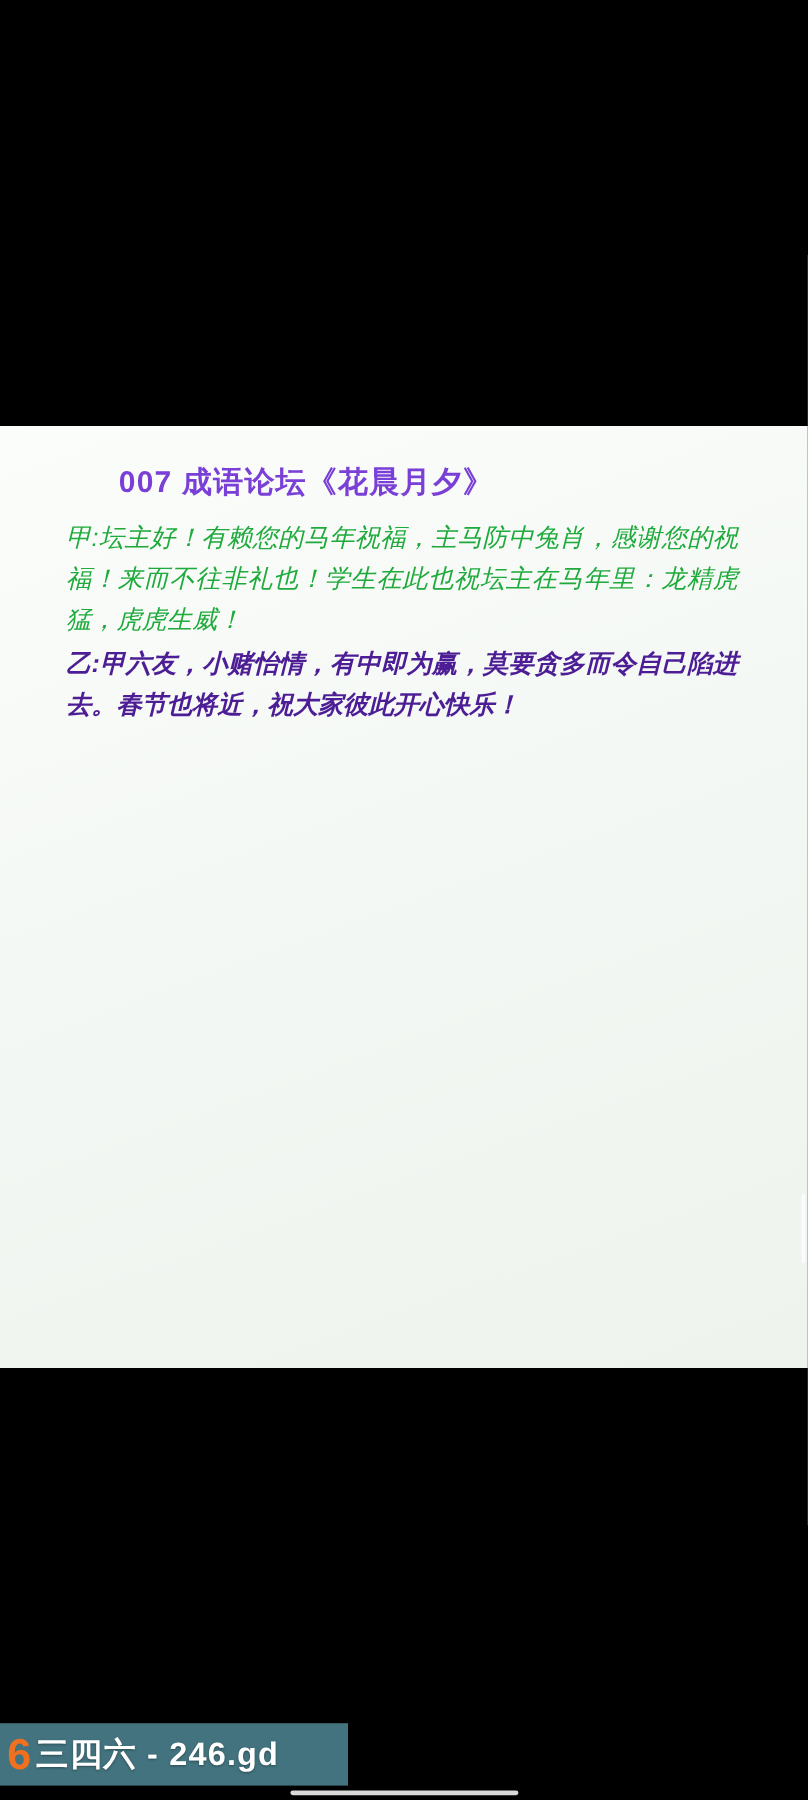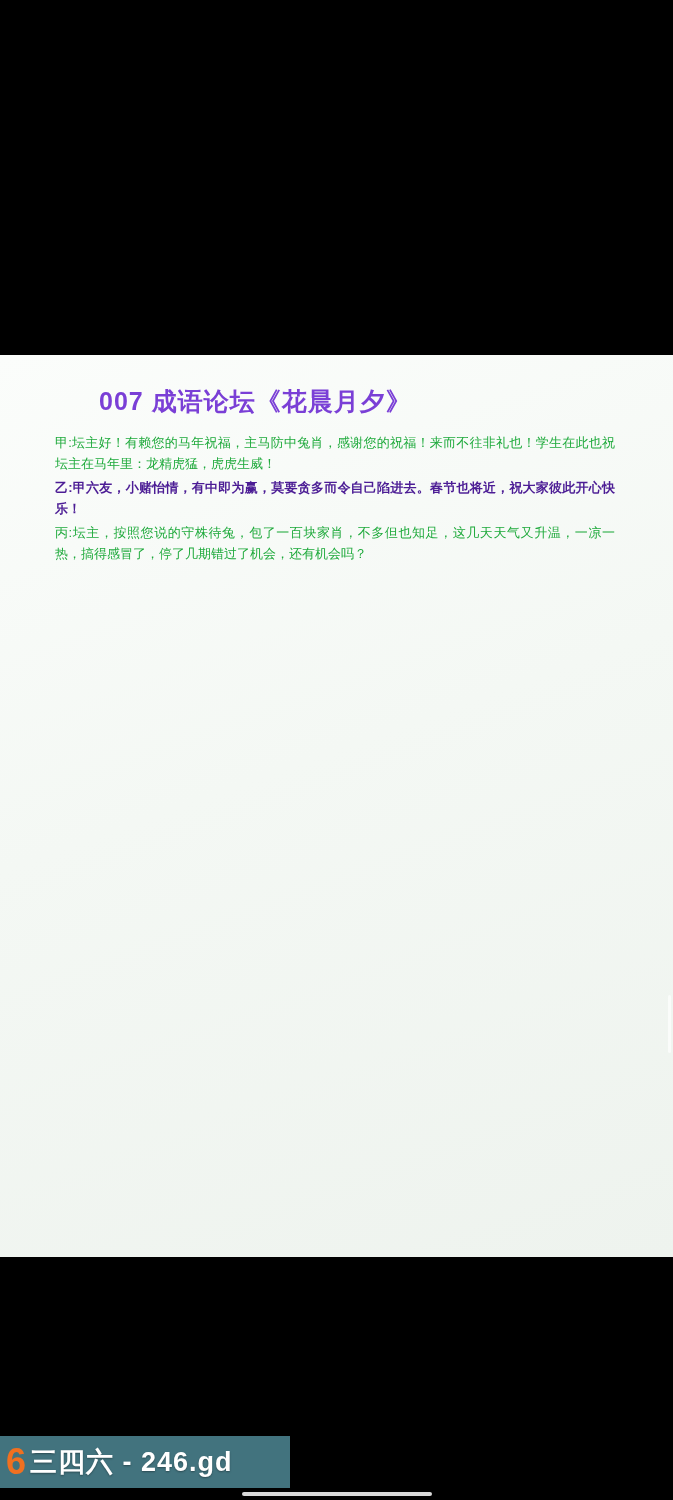"007 成语论坛《花晨月夕》" .page { height: 902px -> 785px }
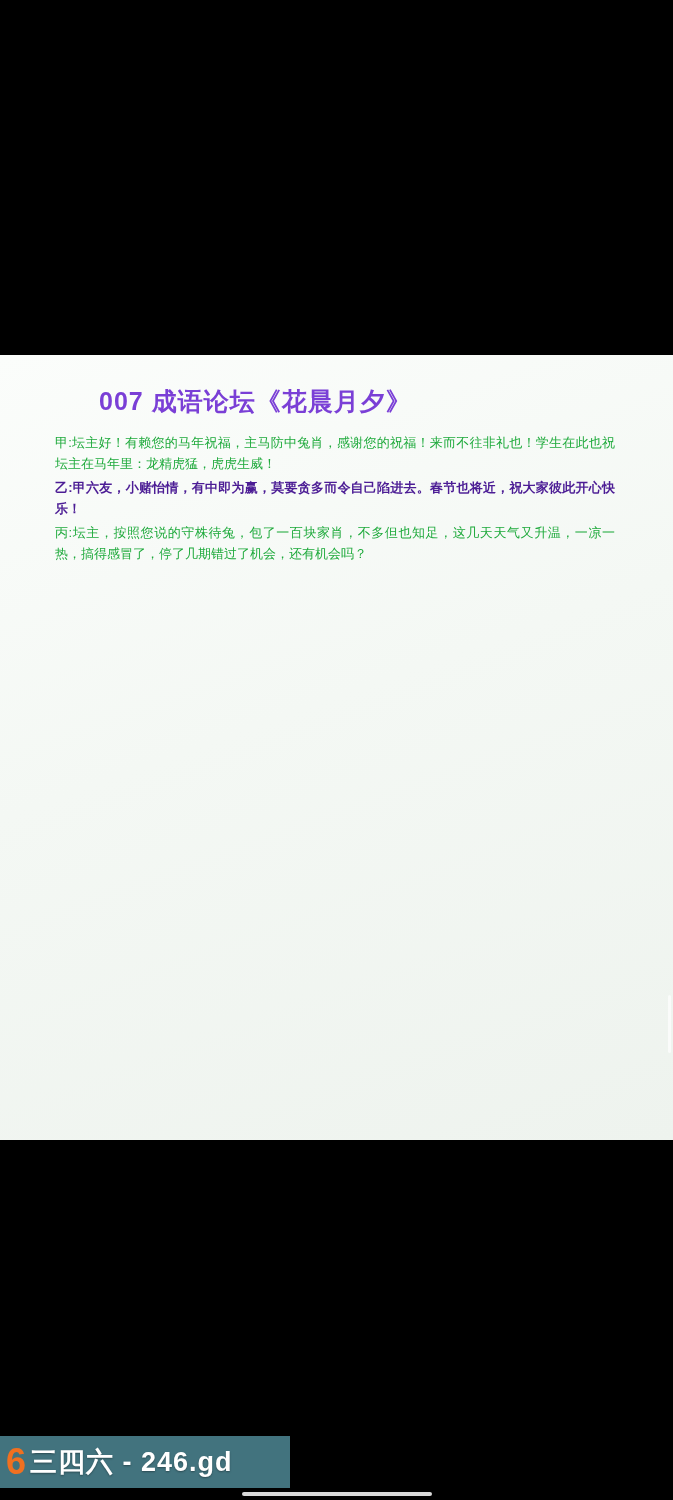"甲:坛主好！有赖您的马年祝福，主马防中兔肖，感谢您的祝福！来而不往非礼也！学生在" .para { font-size: 13px -> 21px; font-style: none -> italic }
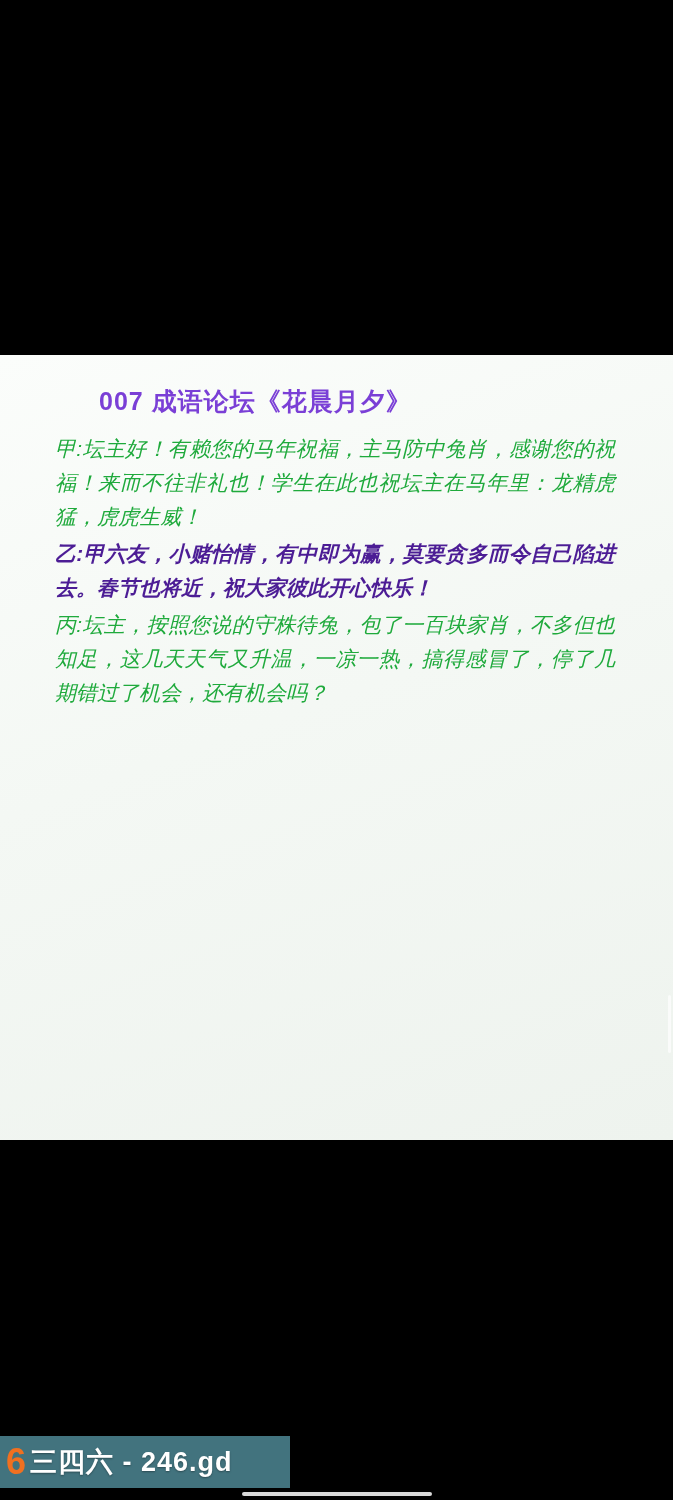"丙:坛主，按照您说的守株待兔，包了一百块家肖，不多但也知足，这几天天气又升温，一" p.para { html: <p>丙:坛主，按照您说的守株待兔，包了一百块家肖，不多但也知足，这几天天气又升温，一凉一热，搞得感冒了，停了几期错过了机会，还有机会吗？</p> -> none }
